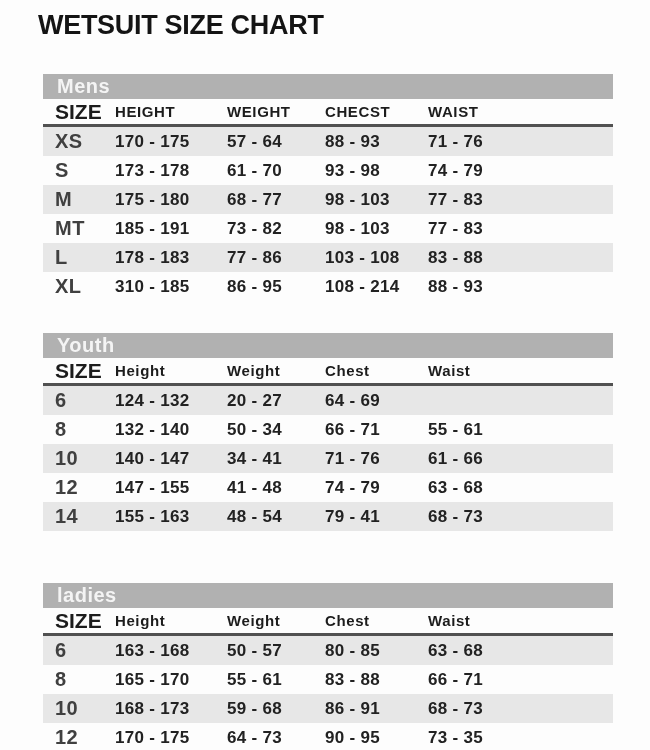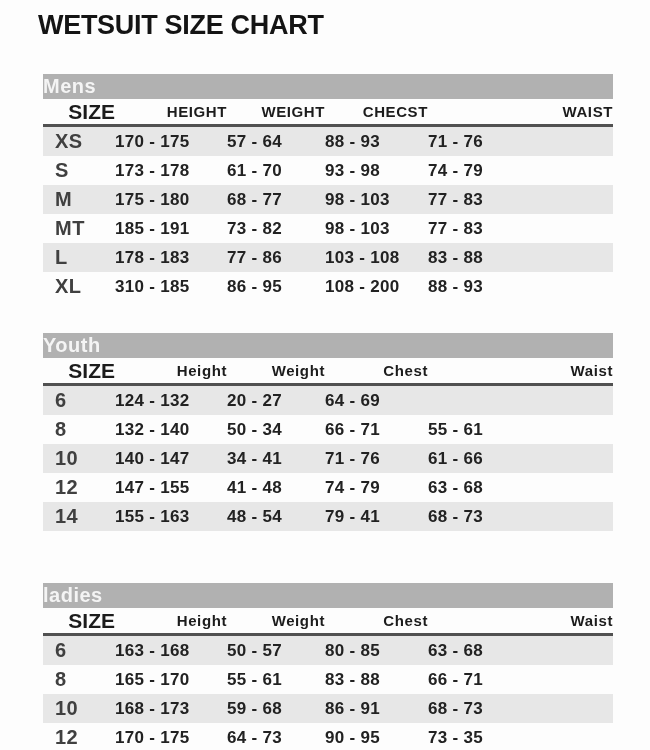"Mens" .section-bar { padding-left: none -> 14px }
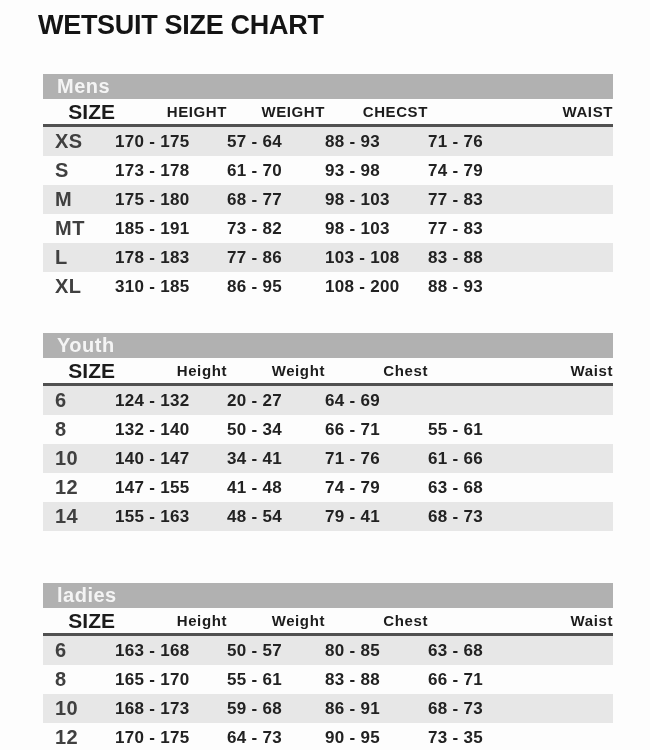"SIZE" .header-row { text-align: right -> none }
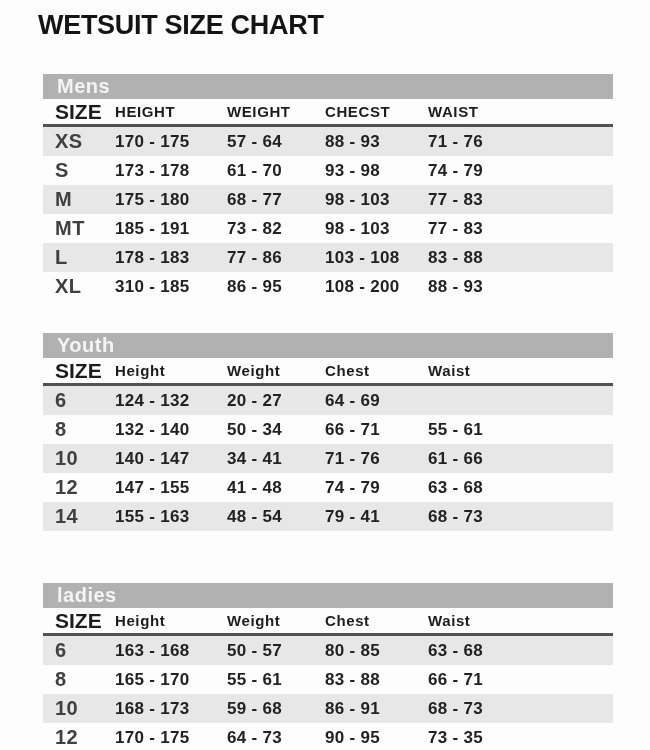"108 - 200" div.cell { text: 200 -> 214 }
